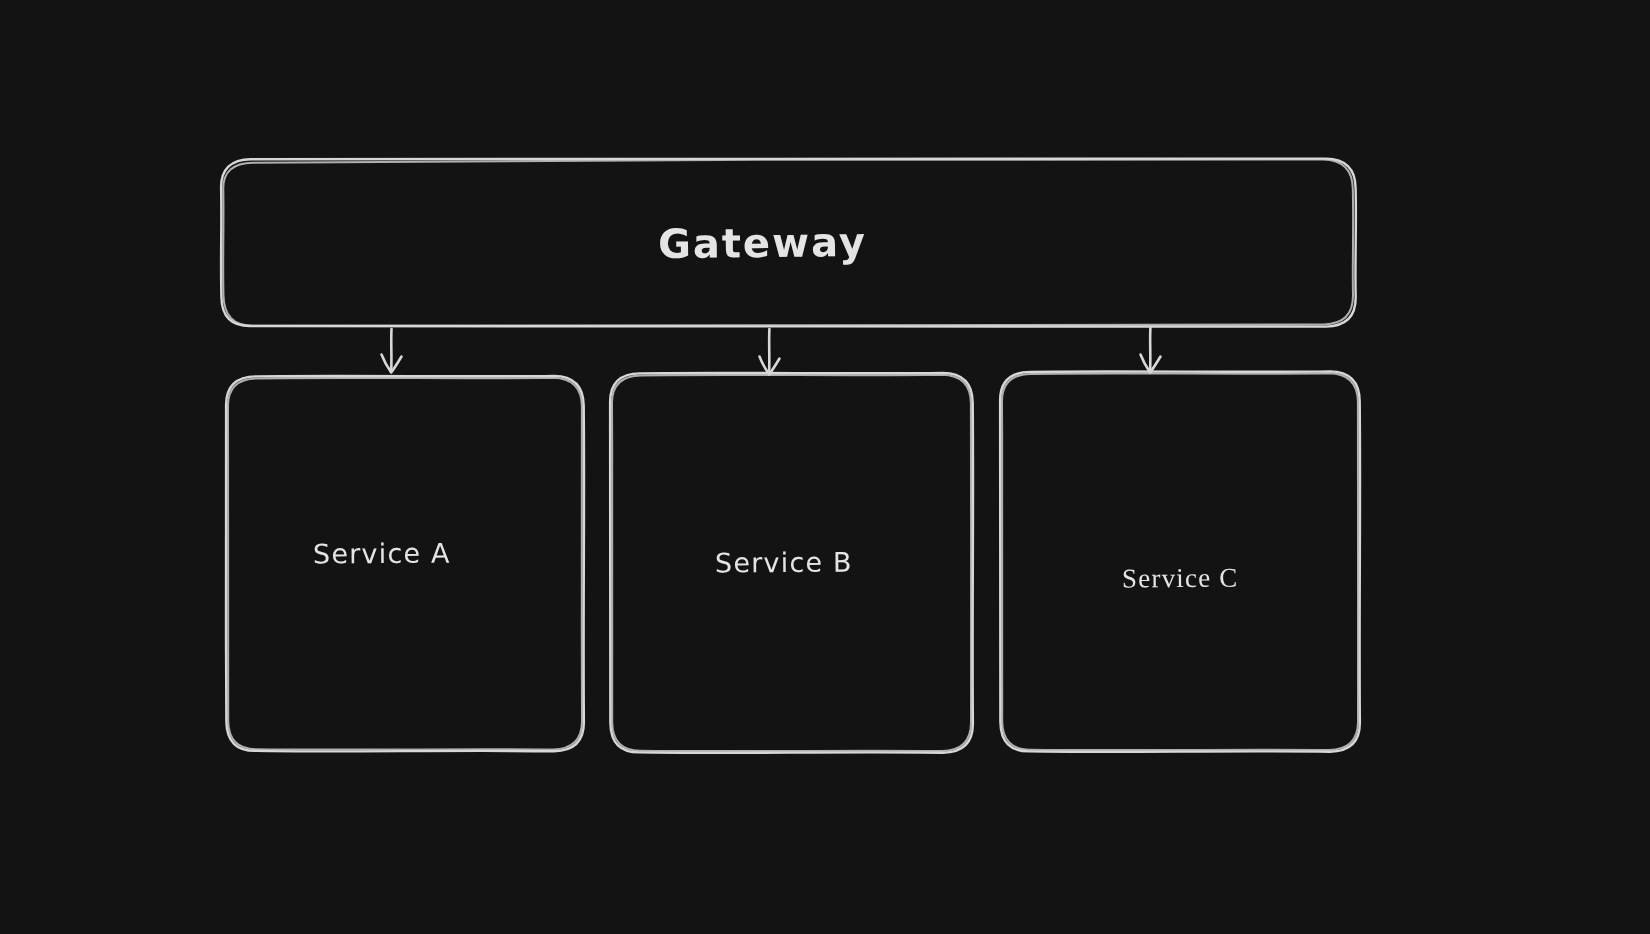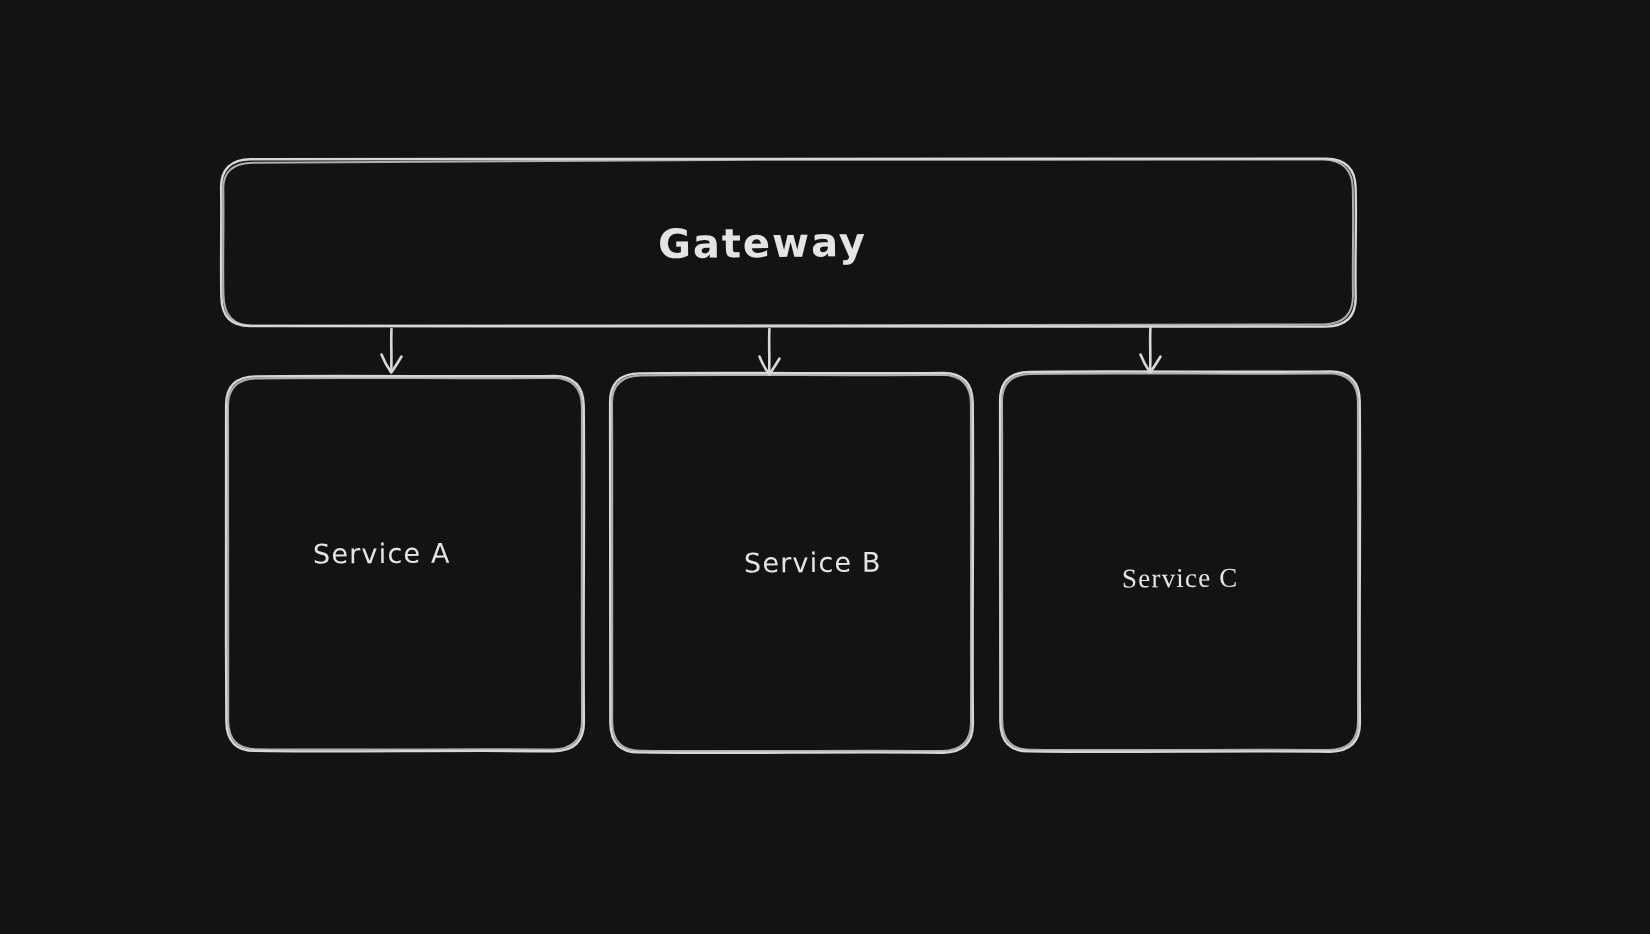"Service B" .node-service-b { left: 631px -> 602px }
